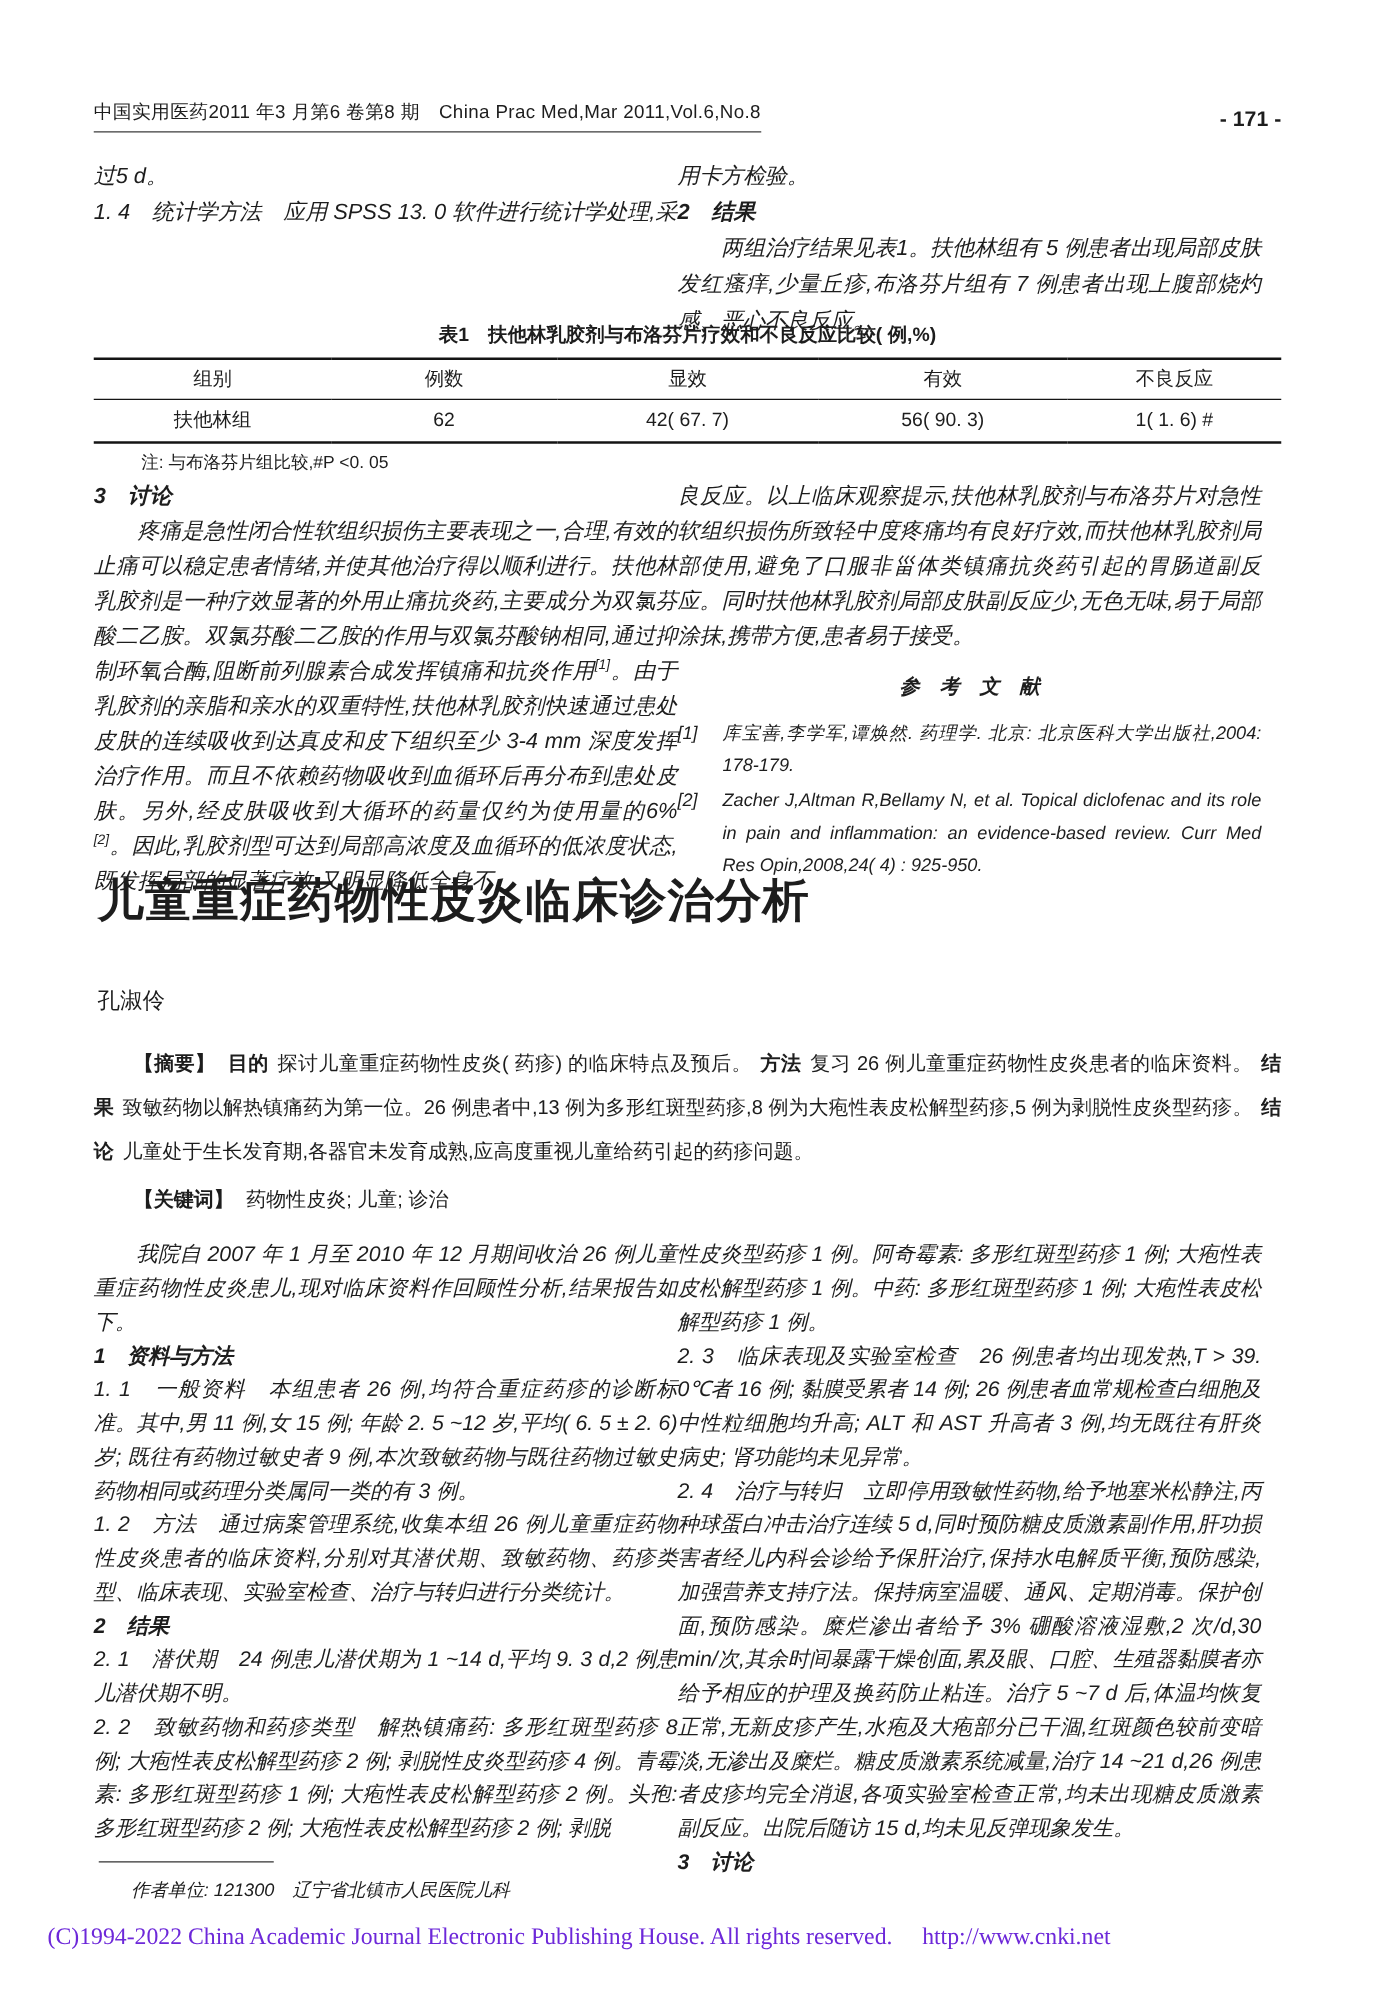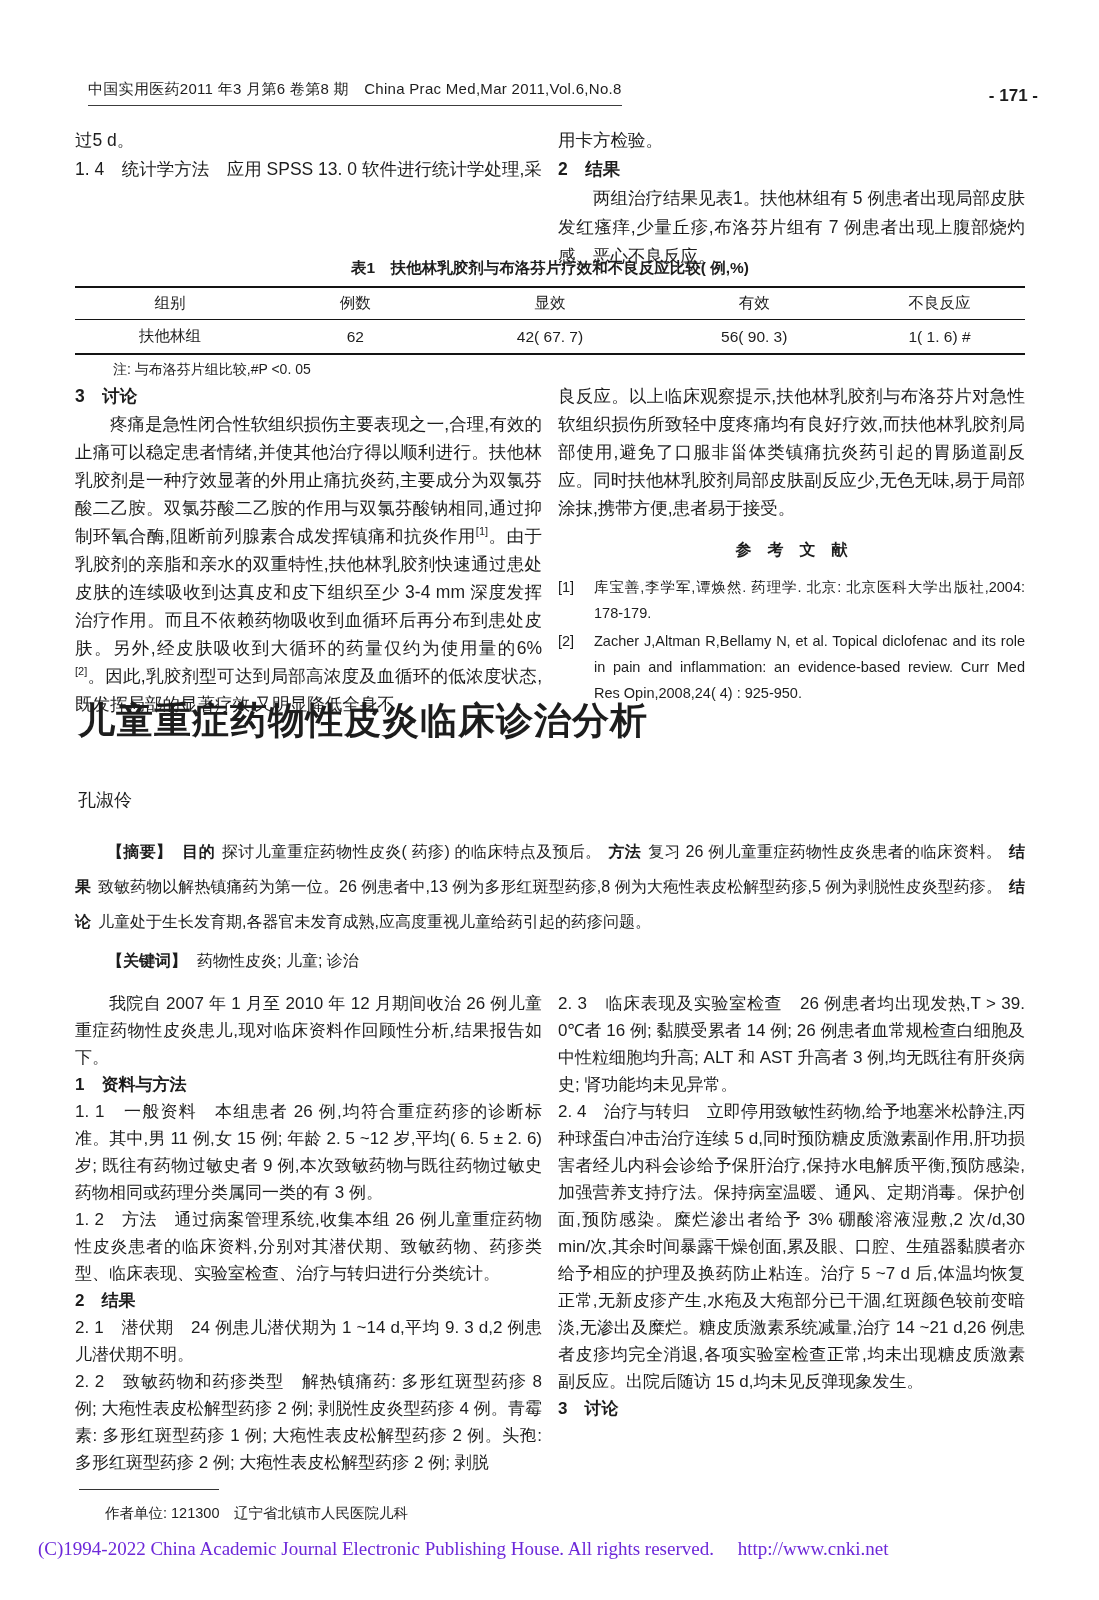"中国实用医药2011 年3 月第6 卷第8 期" .pageheader { left: 88px -> 75px }
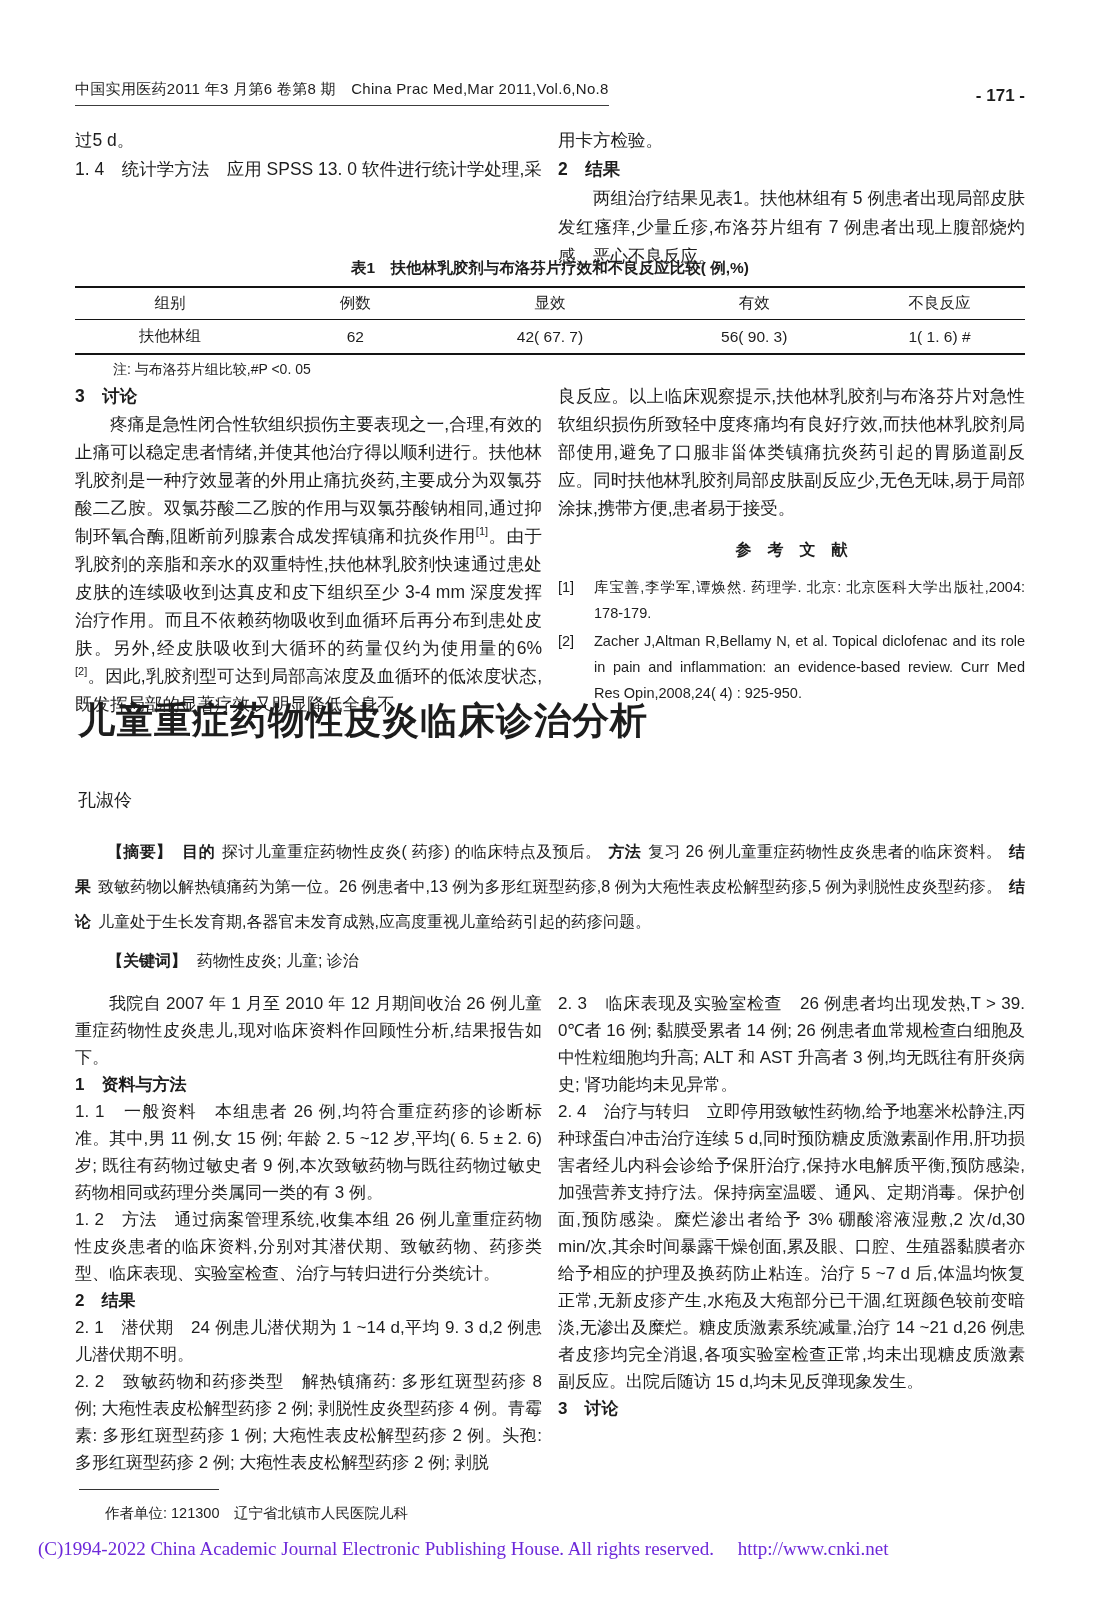"过5 d。" .row { font-style: none -> italic; gap: 16px -> none }
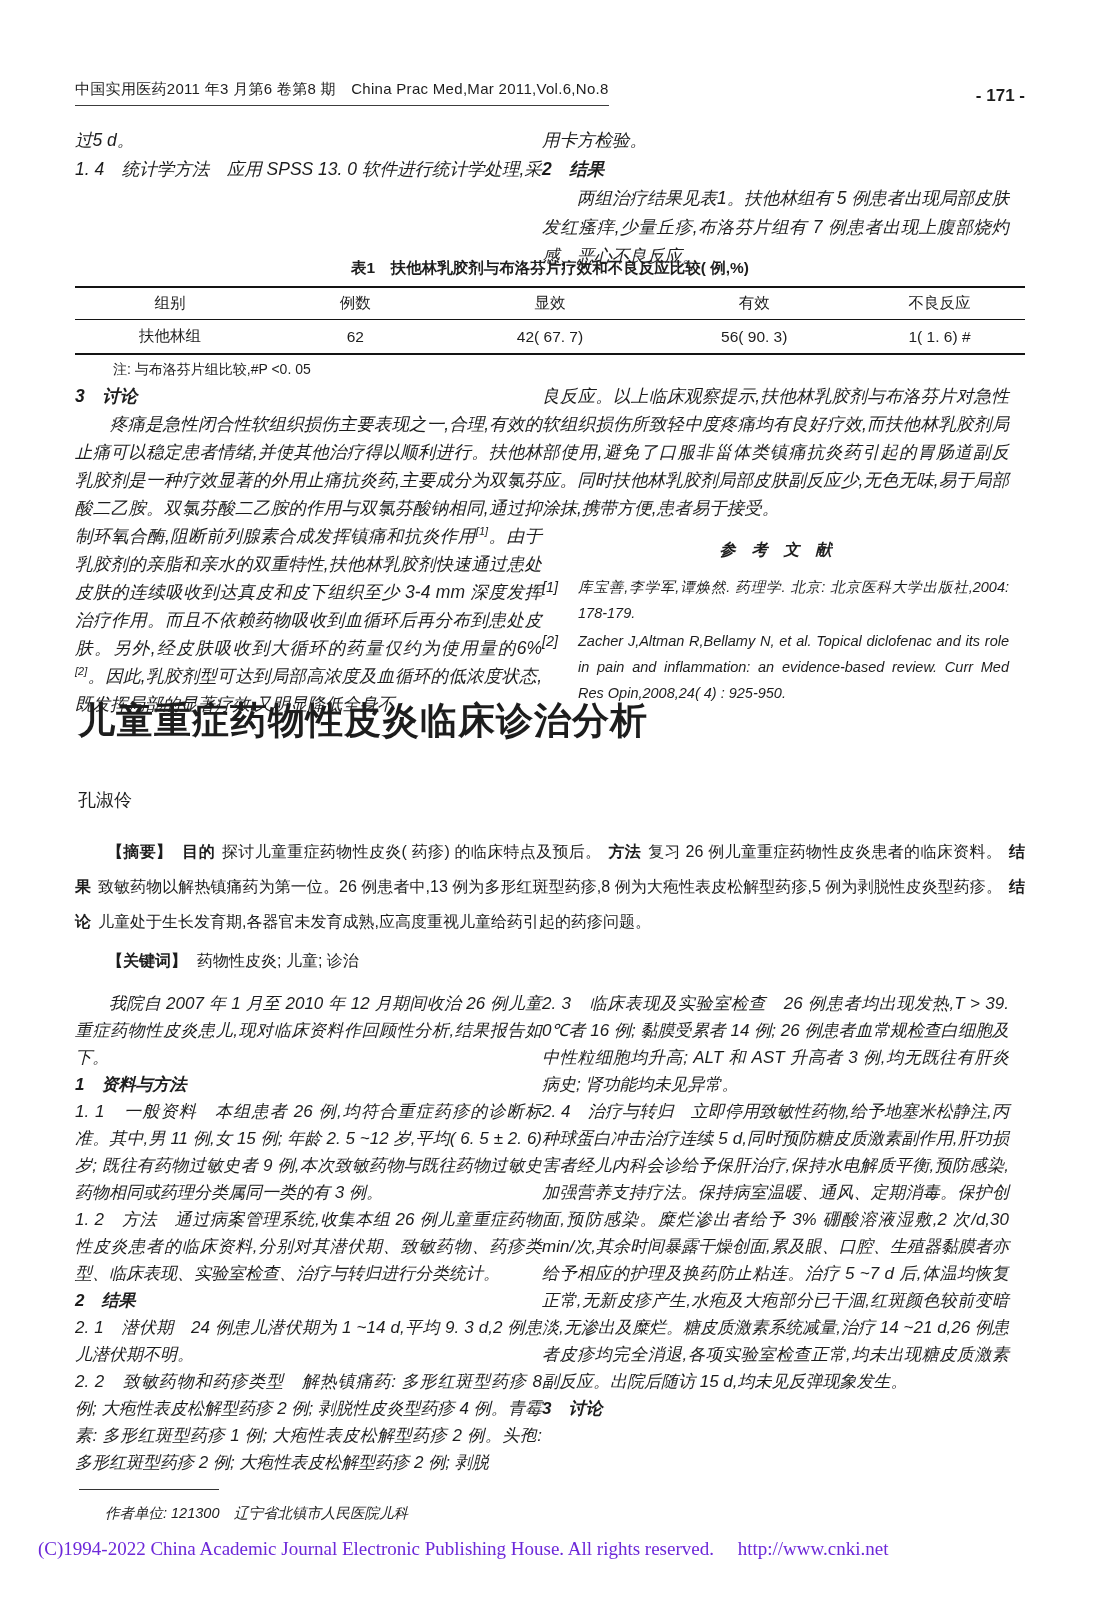"性皮炎型药疹 1 例。阿奇霉素: 多形红斑型药疹 1" p { html: none -> <p>性皮炎型药疹 1 例。阿奇霉素: 多形红斑型药疹 1 例; 大疱性表皮松解型药疹 1 例。中药: 多形红斑型药疹 1 例; 大疱性表皮松解型药疹 1 例。</p> }
